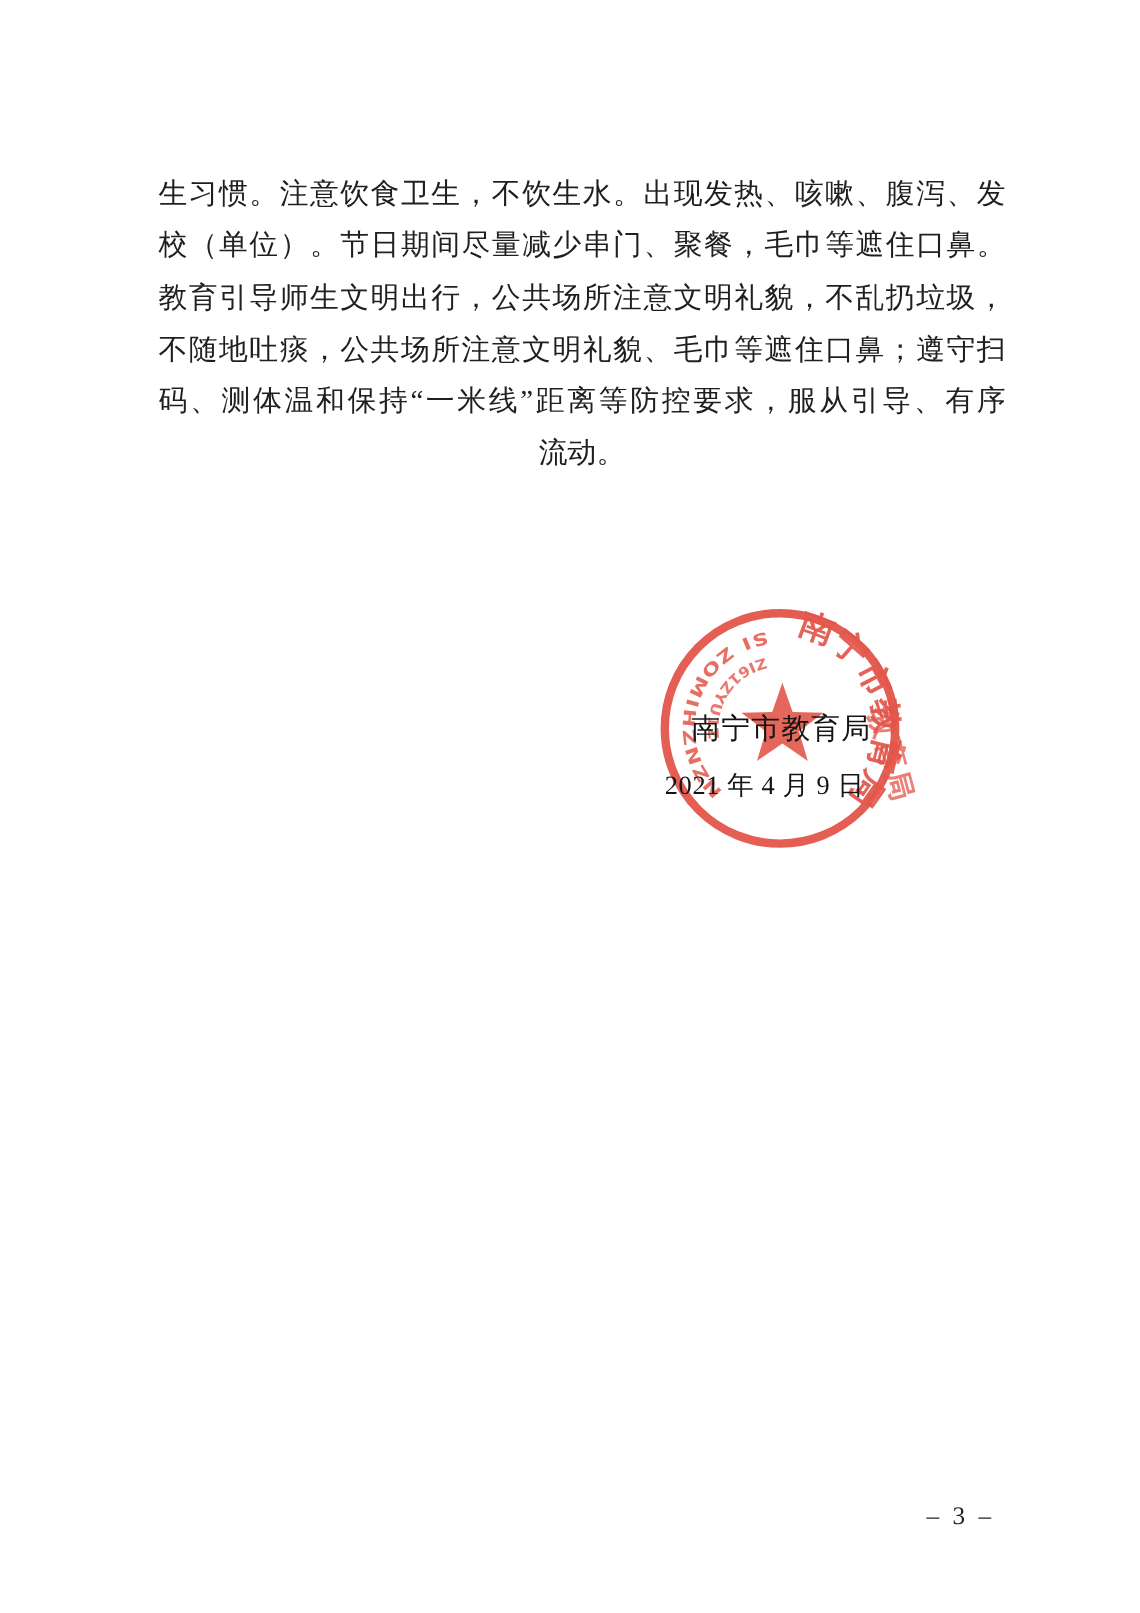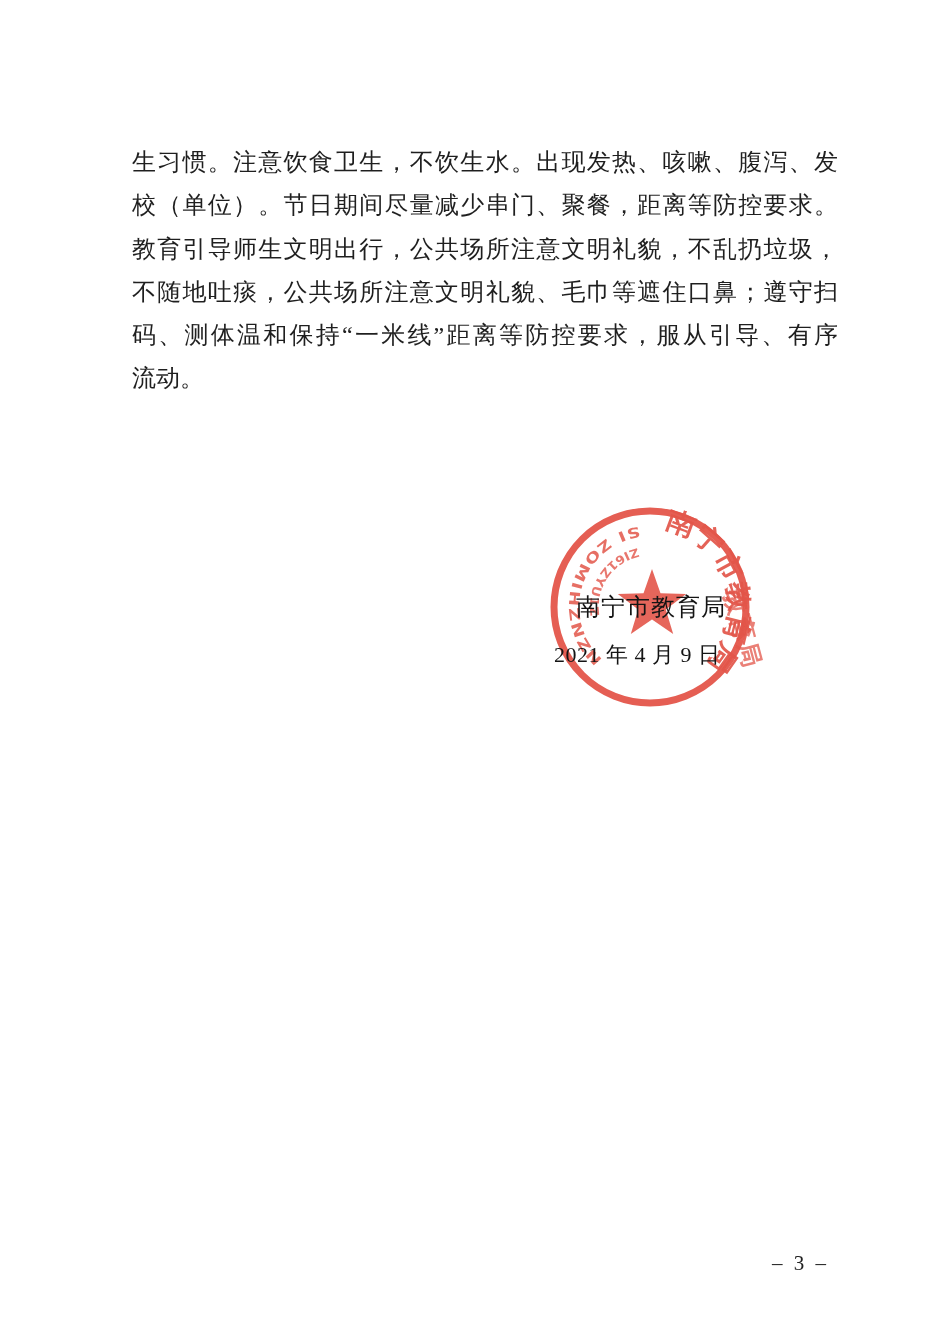"校（单位）。节日期间尽量减少串门、聚餐，距离等防控要求。" div.jline { text: 距离等防控要求 -> 毛巾等遮住口鼻 }
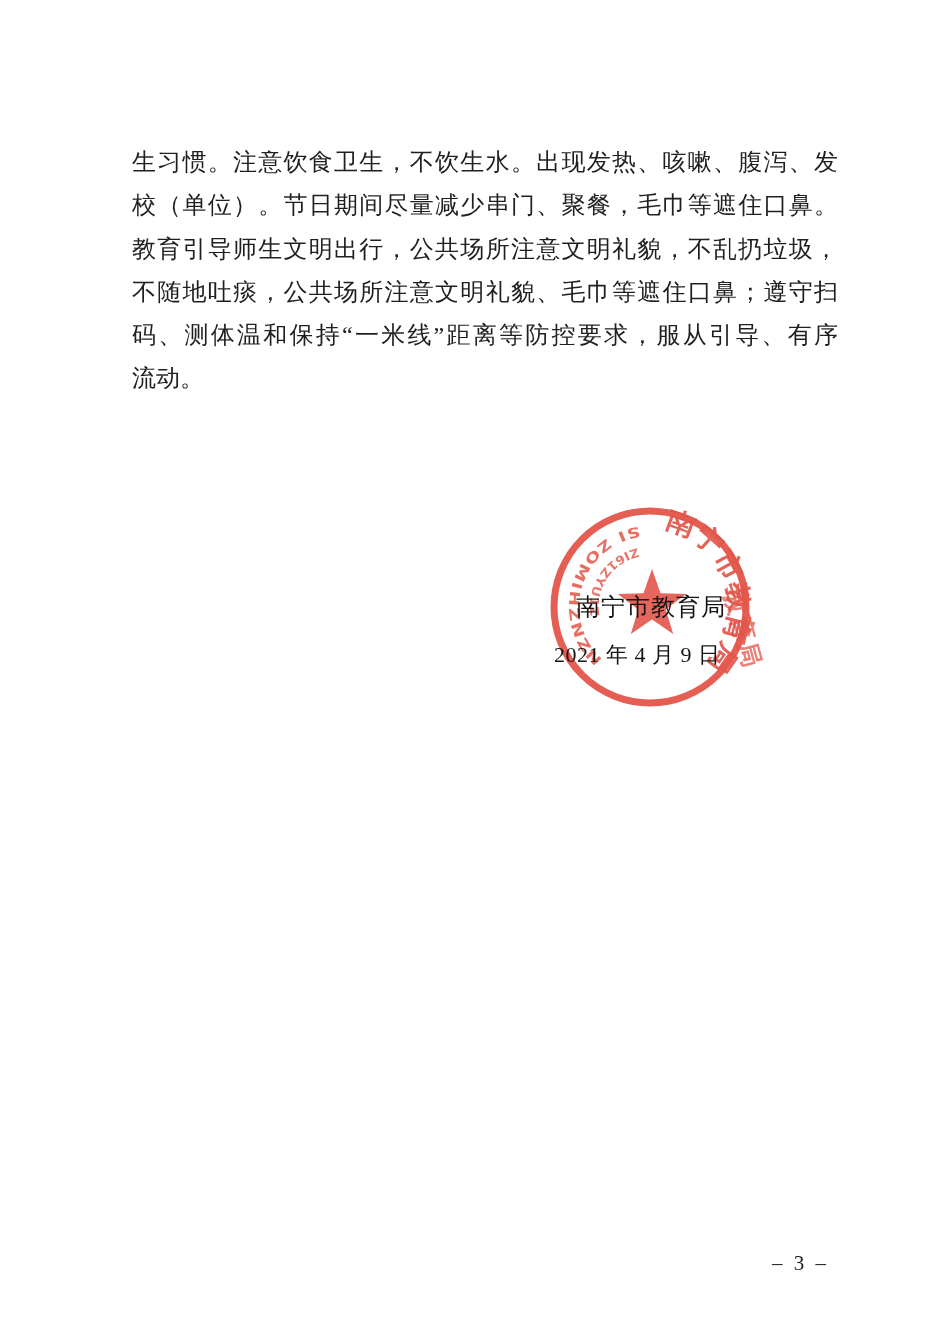"流动。" .lline { text-align: left -> center }
